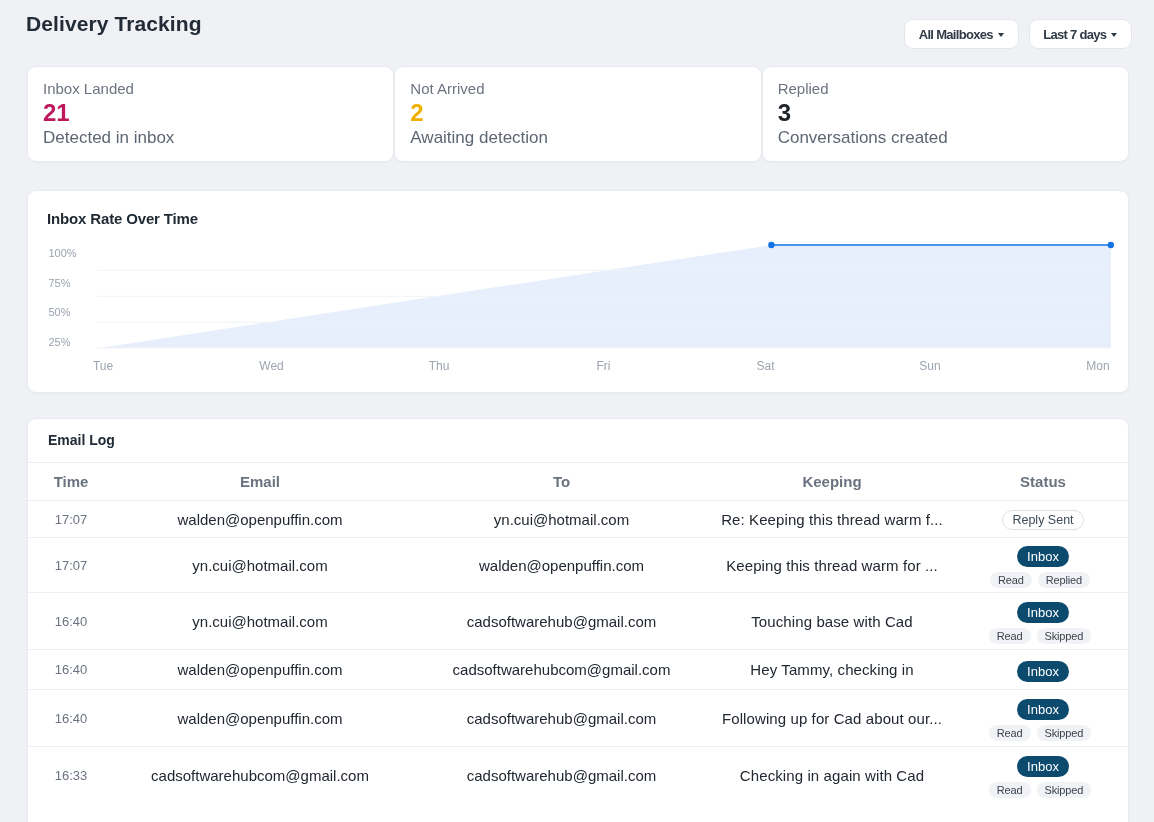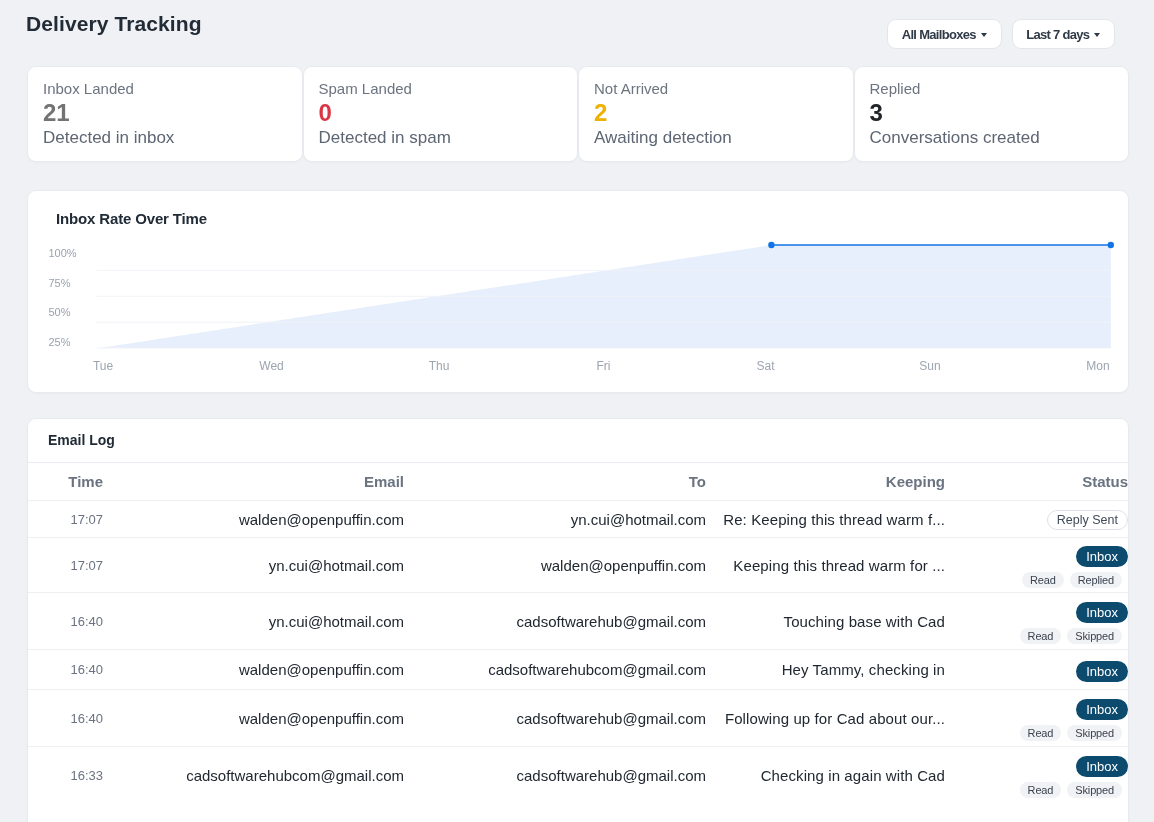"All Mailboxes" .controls { right: 39px -> 22px }
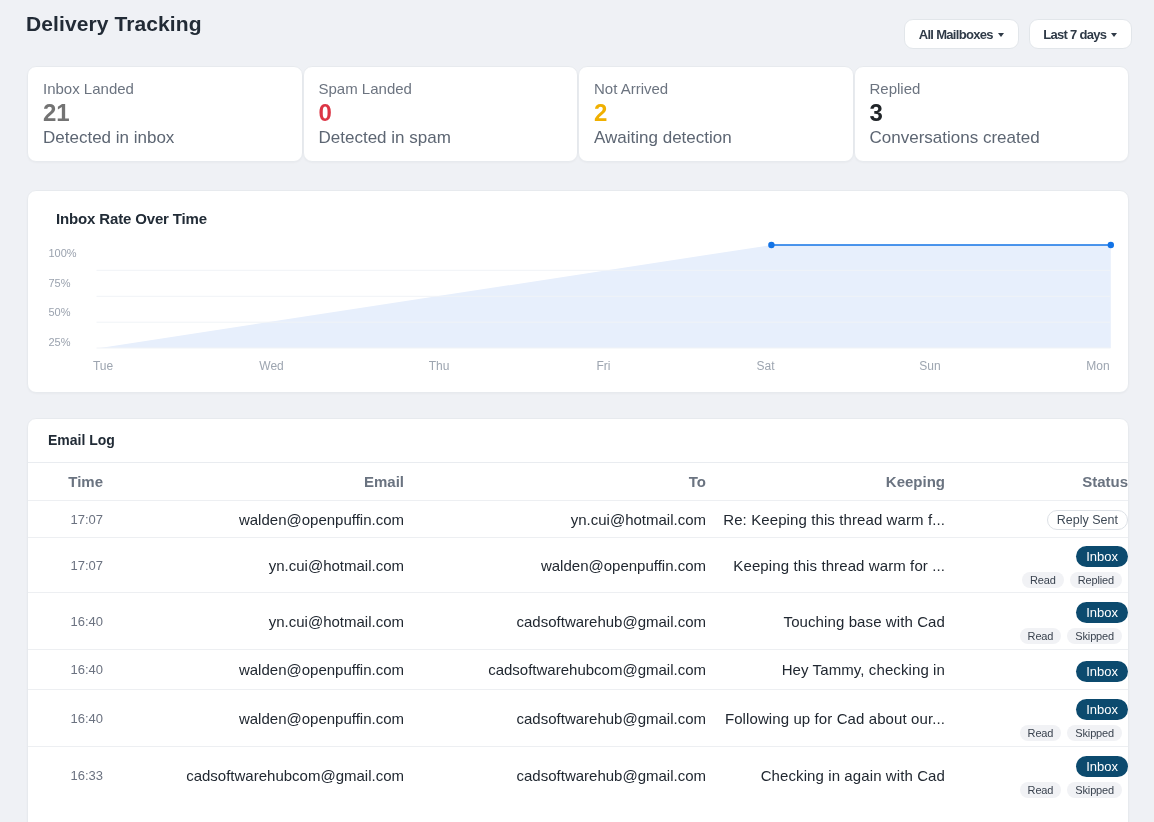"Spam Landed" div.scard { html: <div> <div>Spam Landed</div> <div>0</div> <div>Detected in spam</div> </div> -> none }
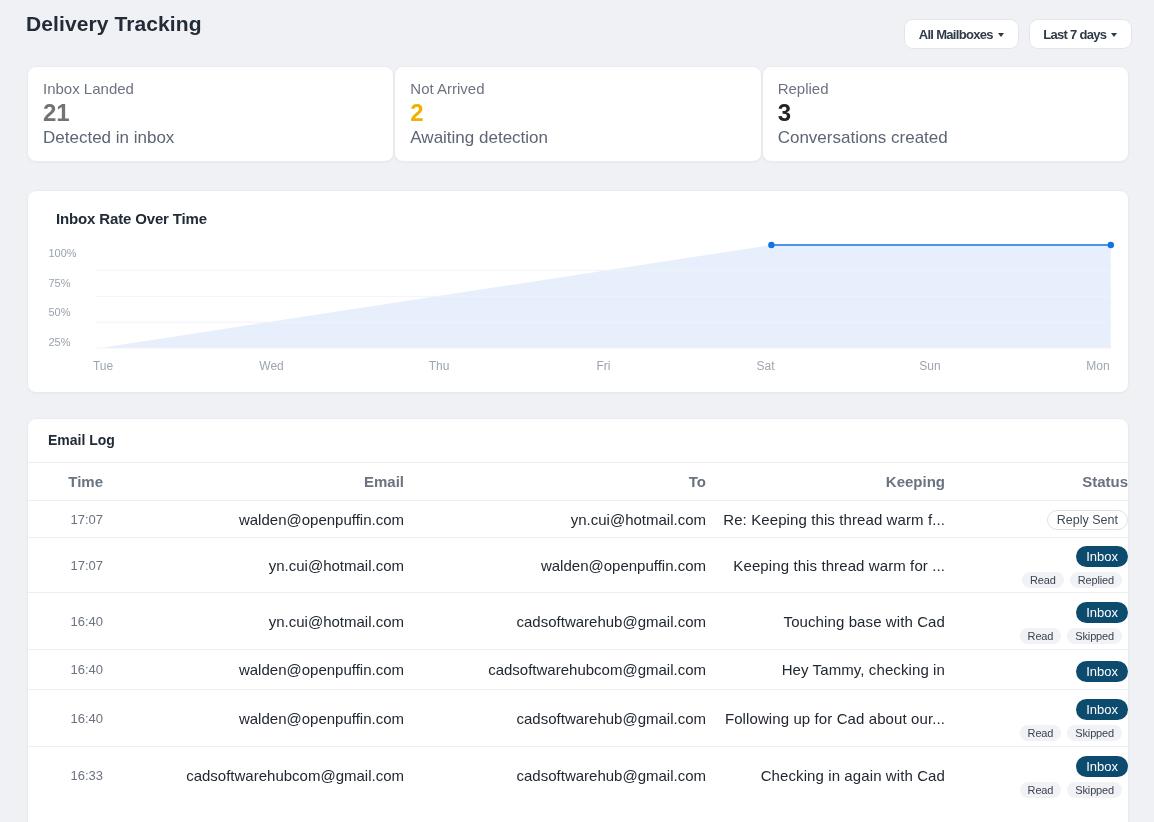"21" .green { color: #737373 -> #be185d }
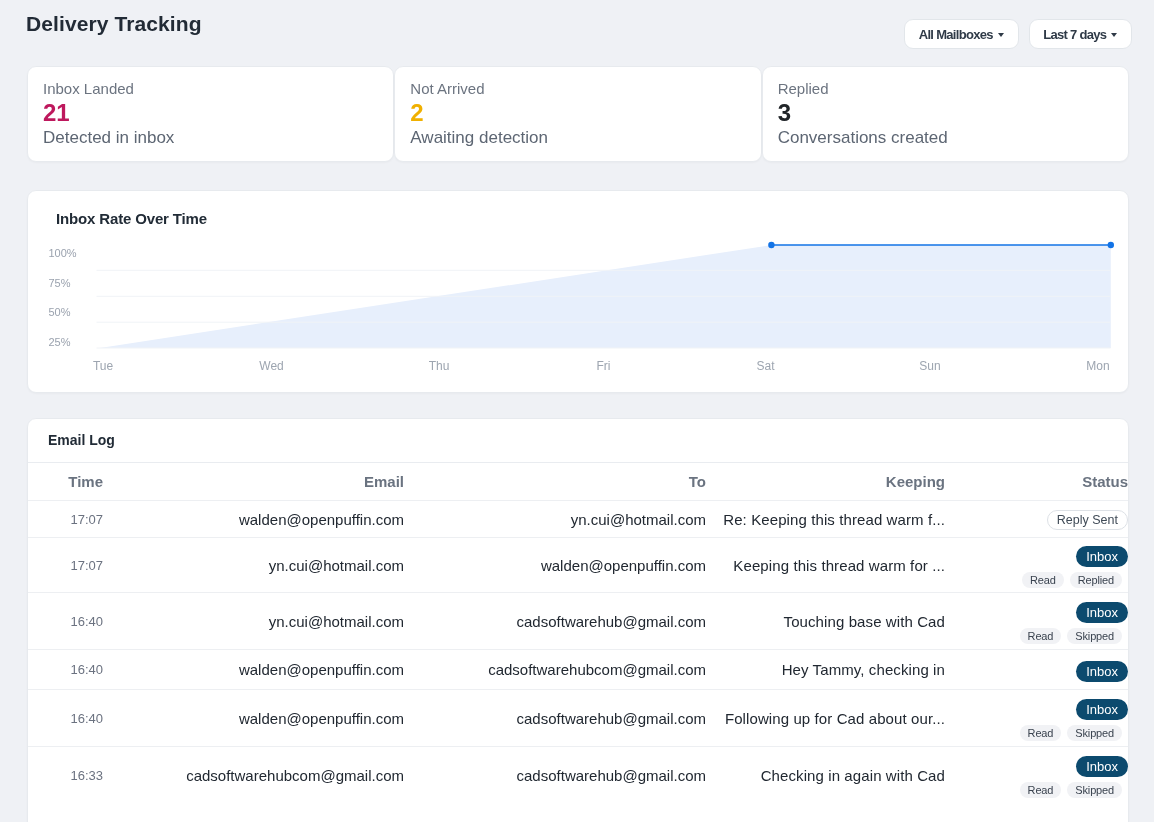"Inbox Rate Over Time" .chartcard h2 { left: 28px -> 19px }
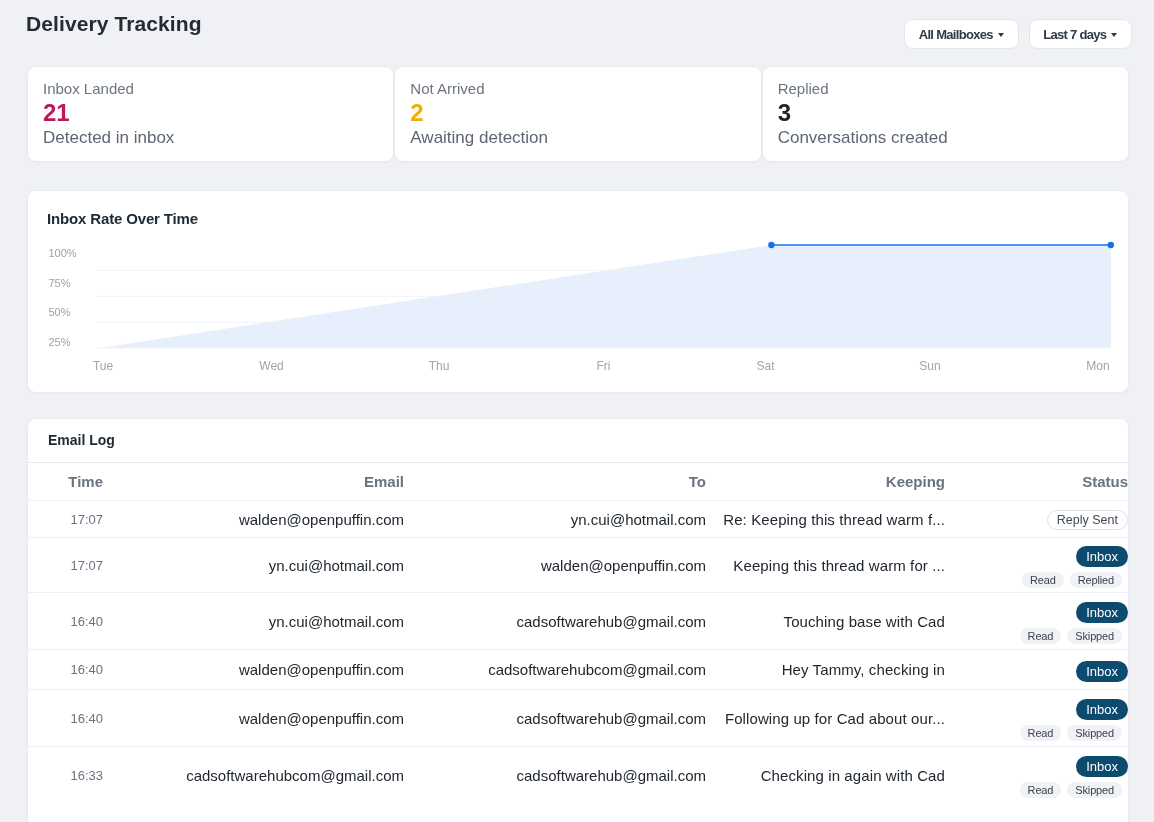"Time" table.log td, table.log th { text-align: right -> center }
